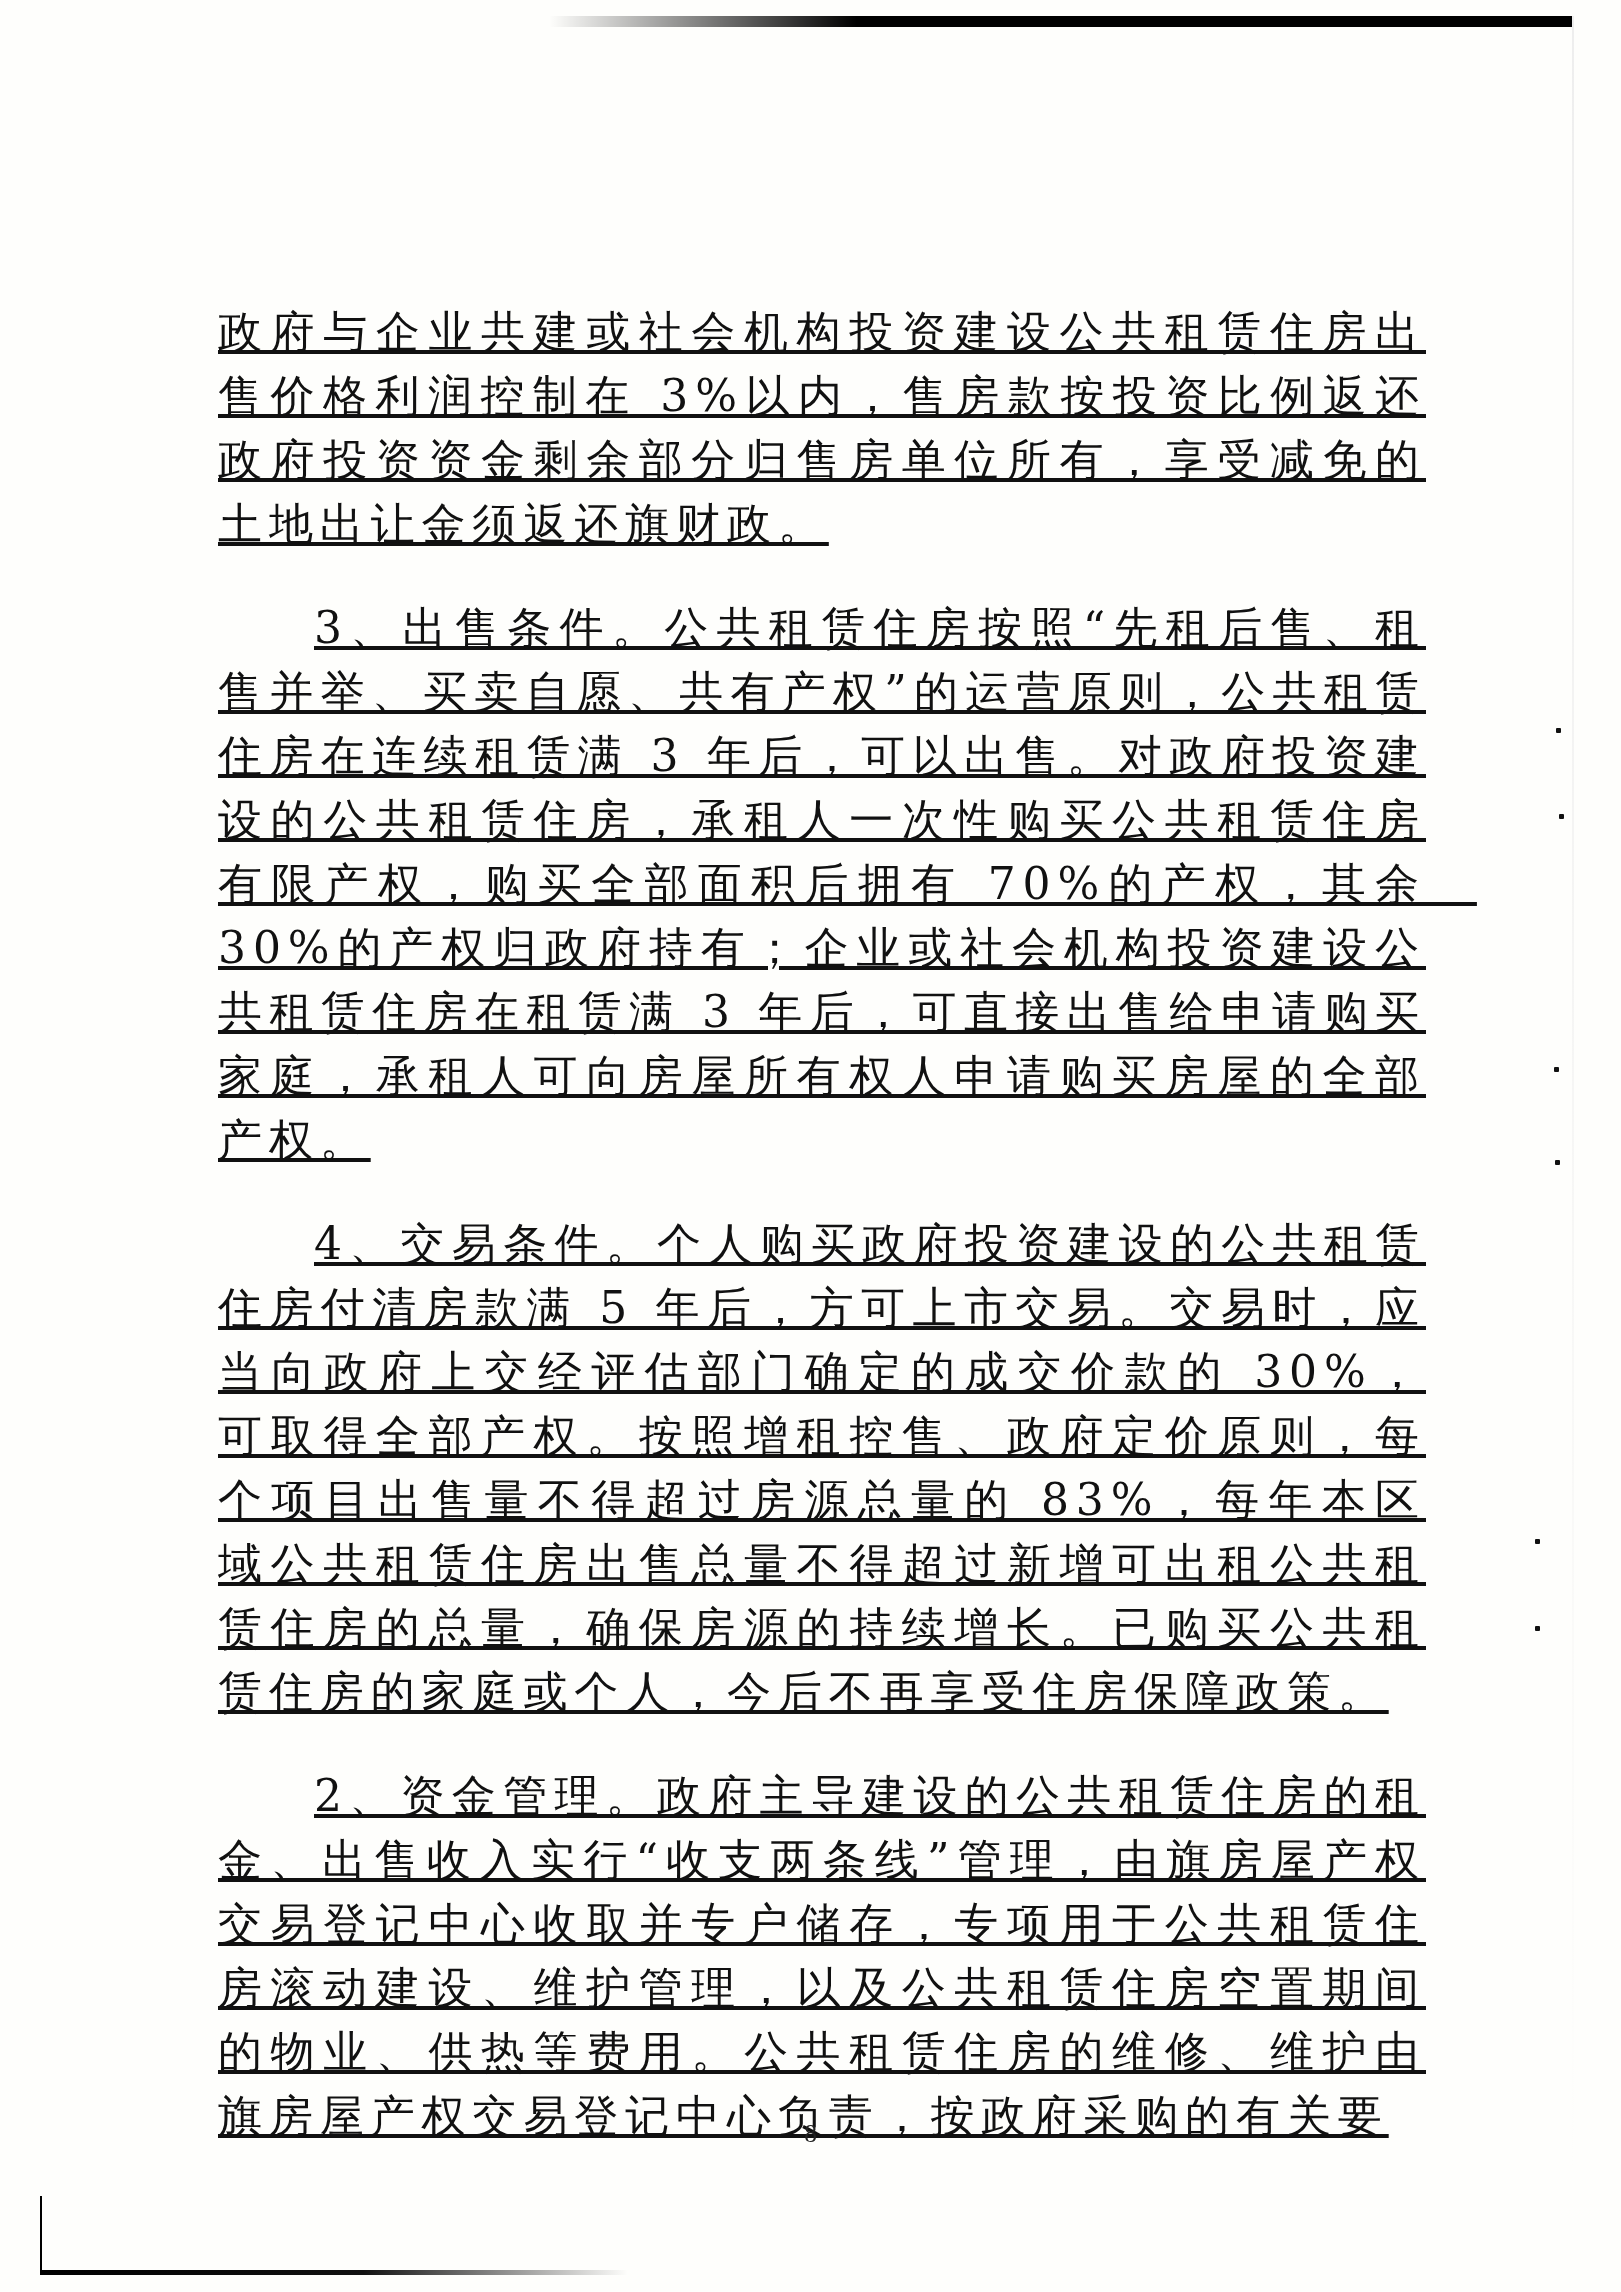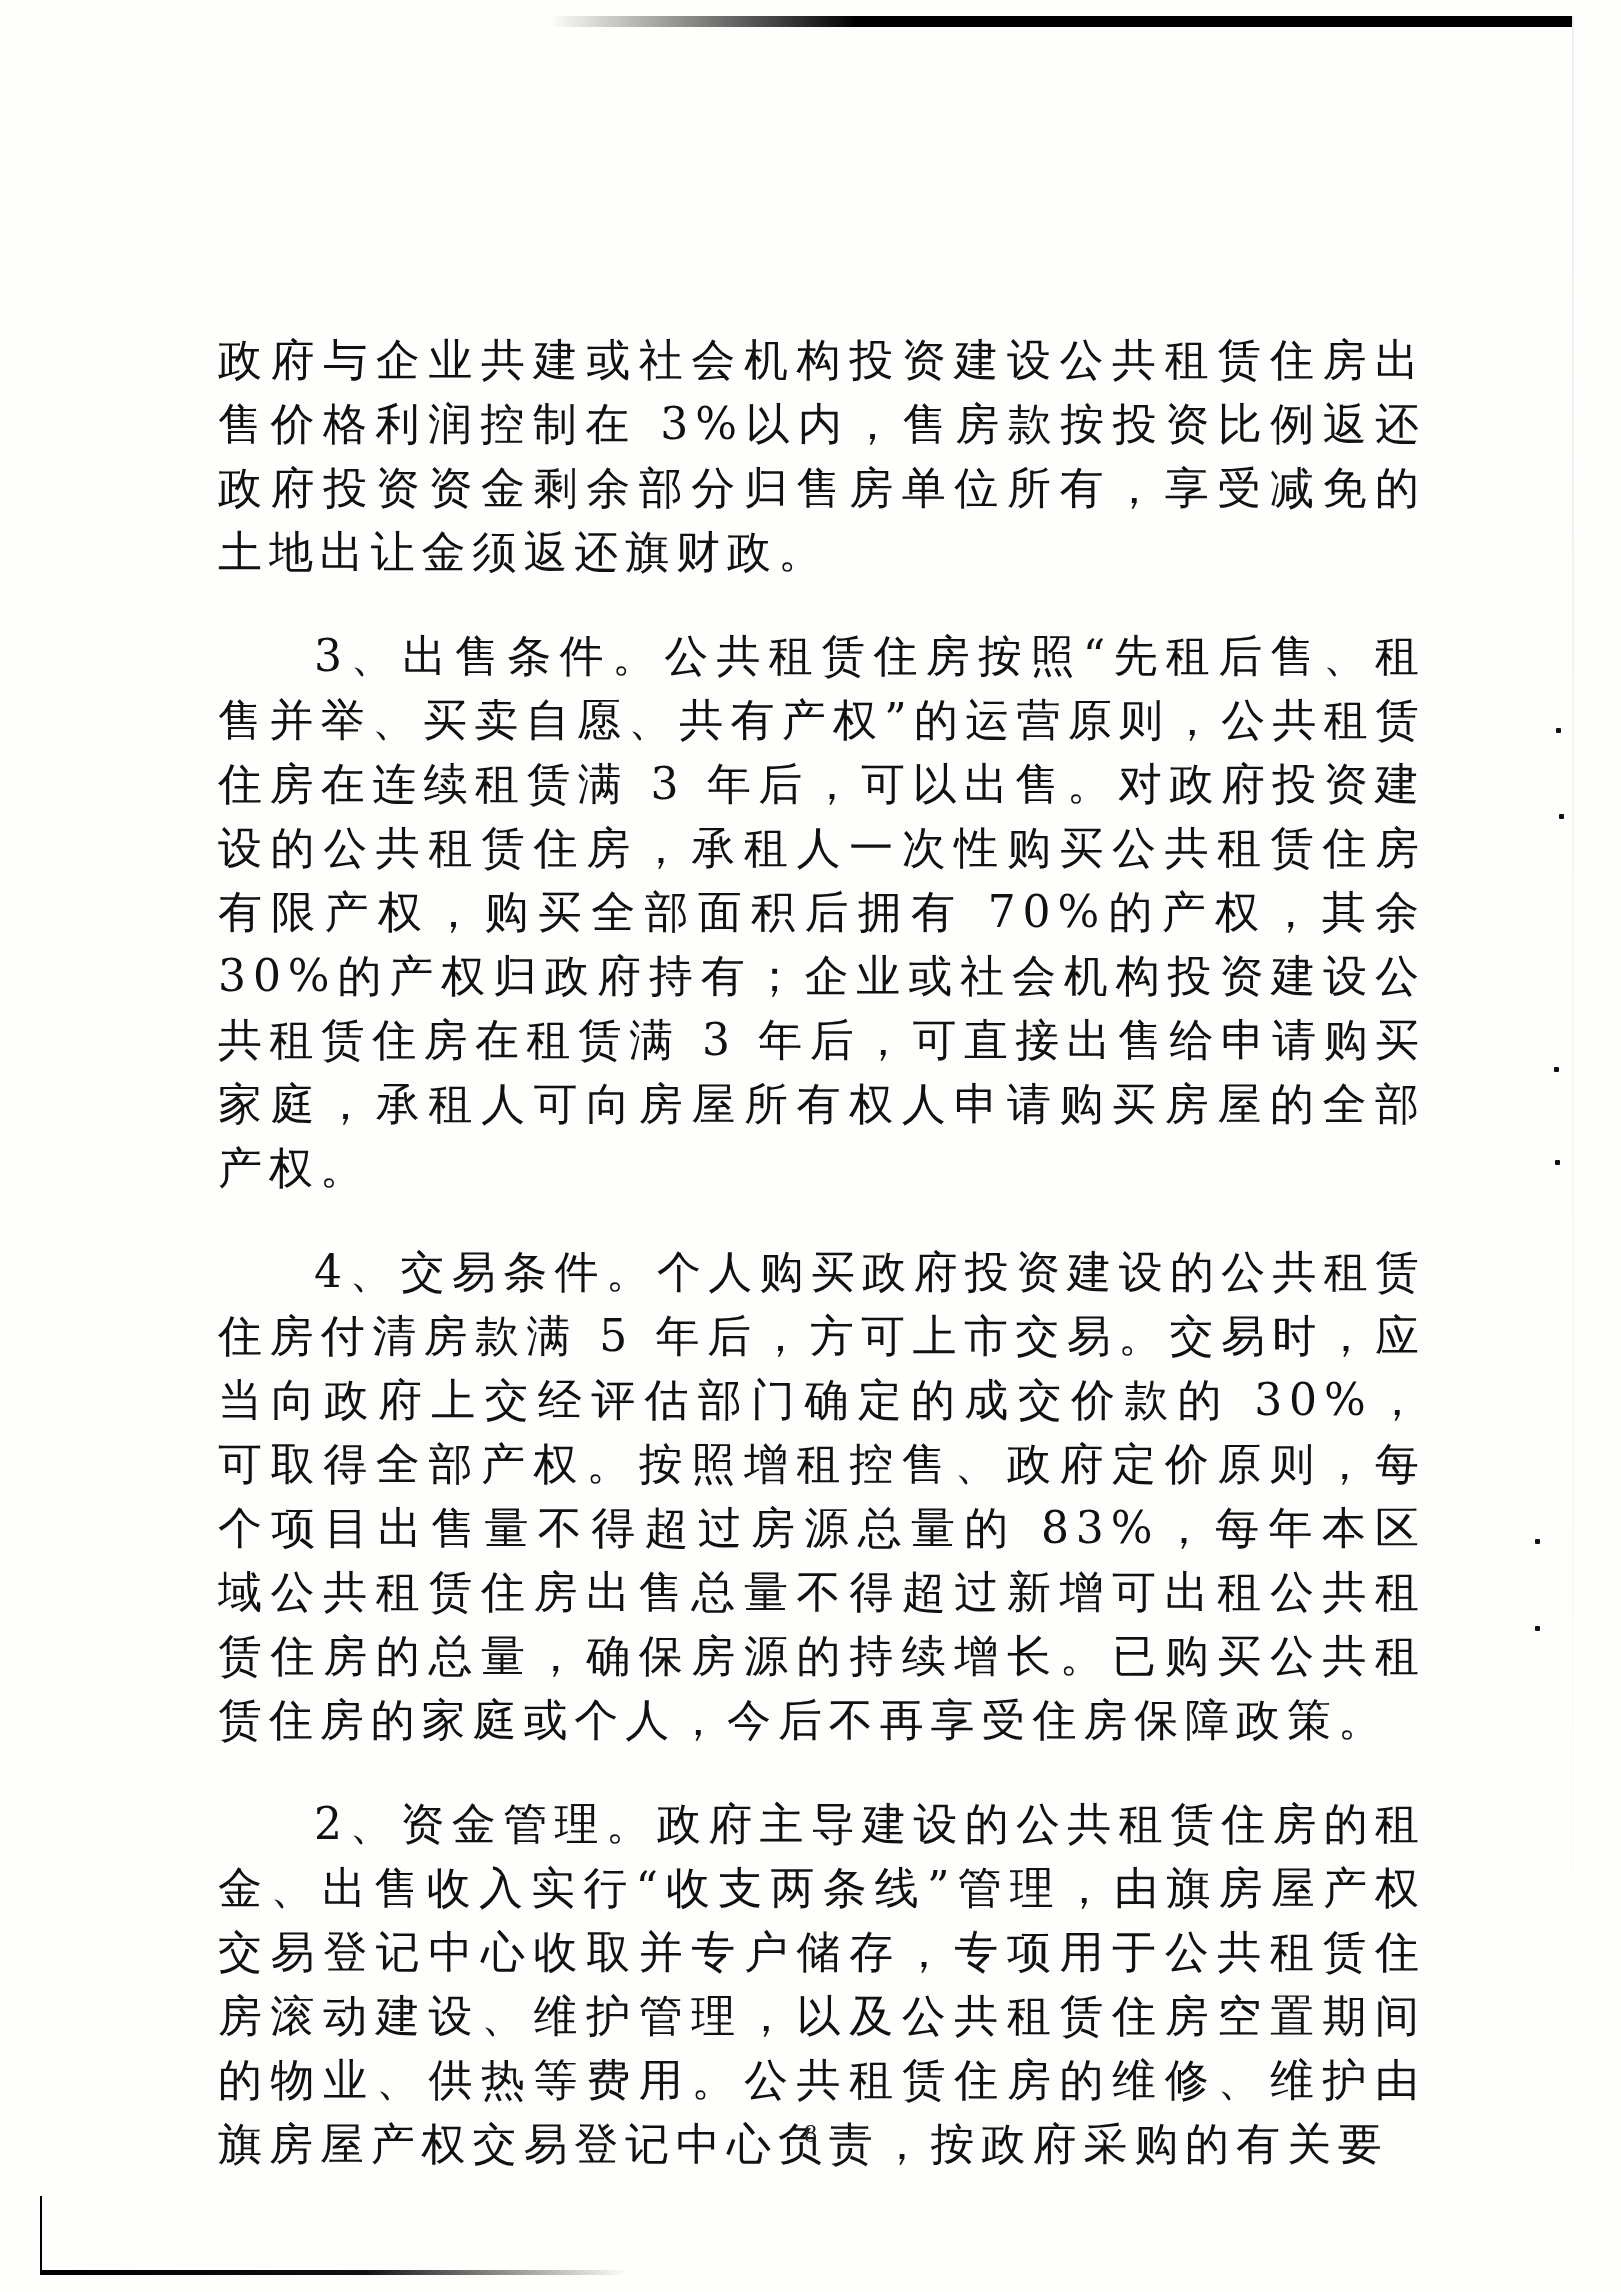"政府与企业共建或社会机构投资建设公共租赁住房出售价格利润控制在" .content { text-decoration: none -> underline; top: 328px -> 300px }
